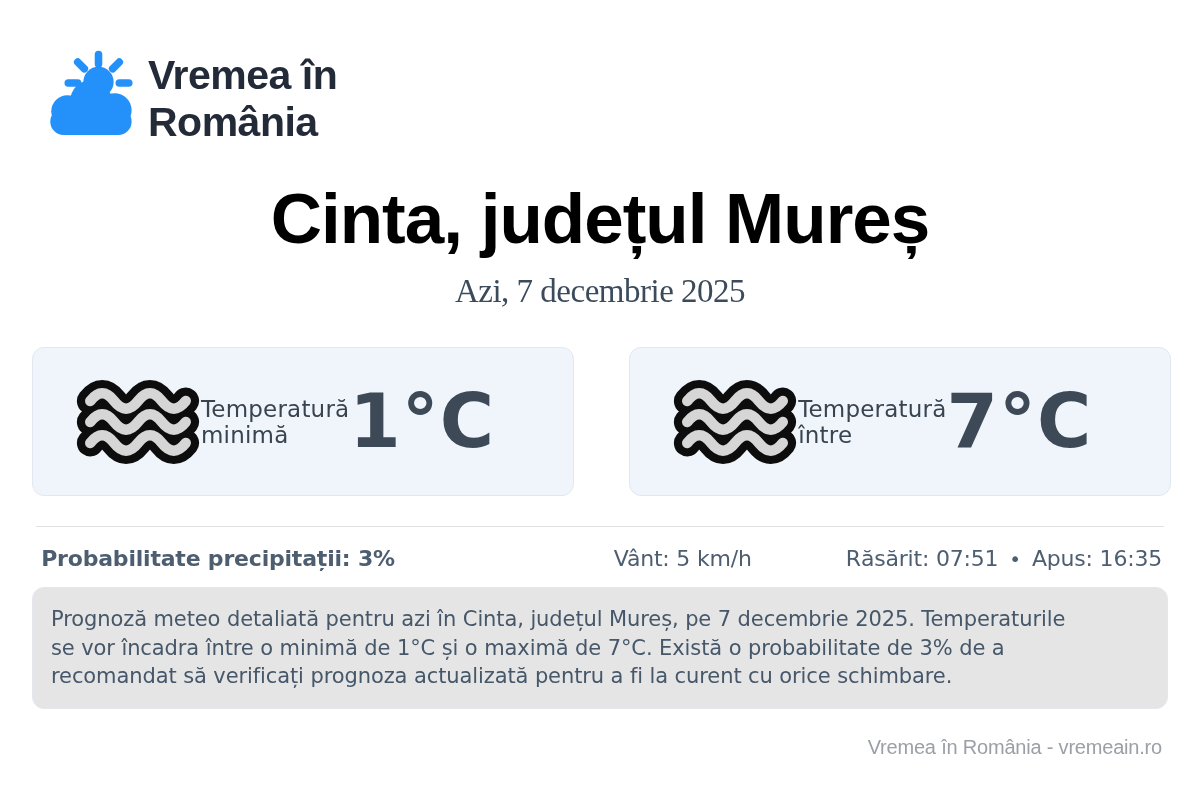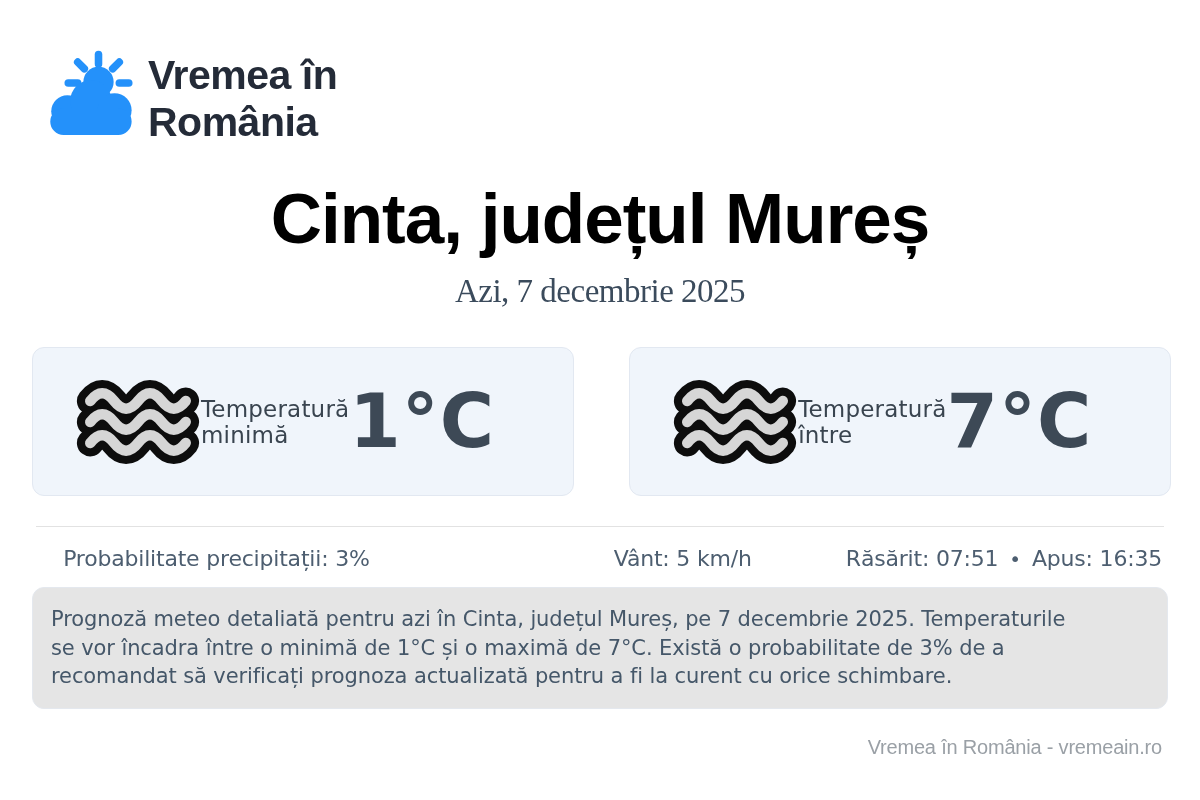"Probabilitate precipitații: 3%" .stat-left { font-weight: none -> bold; text-align: center -> right }
